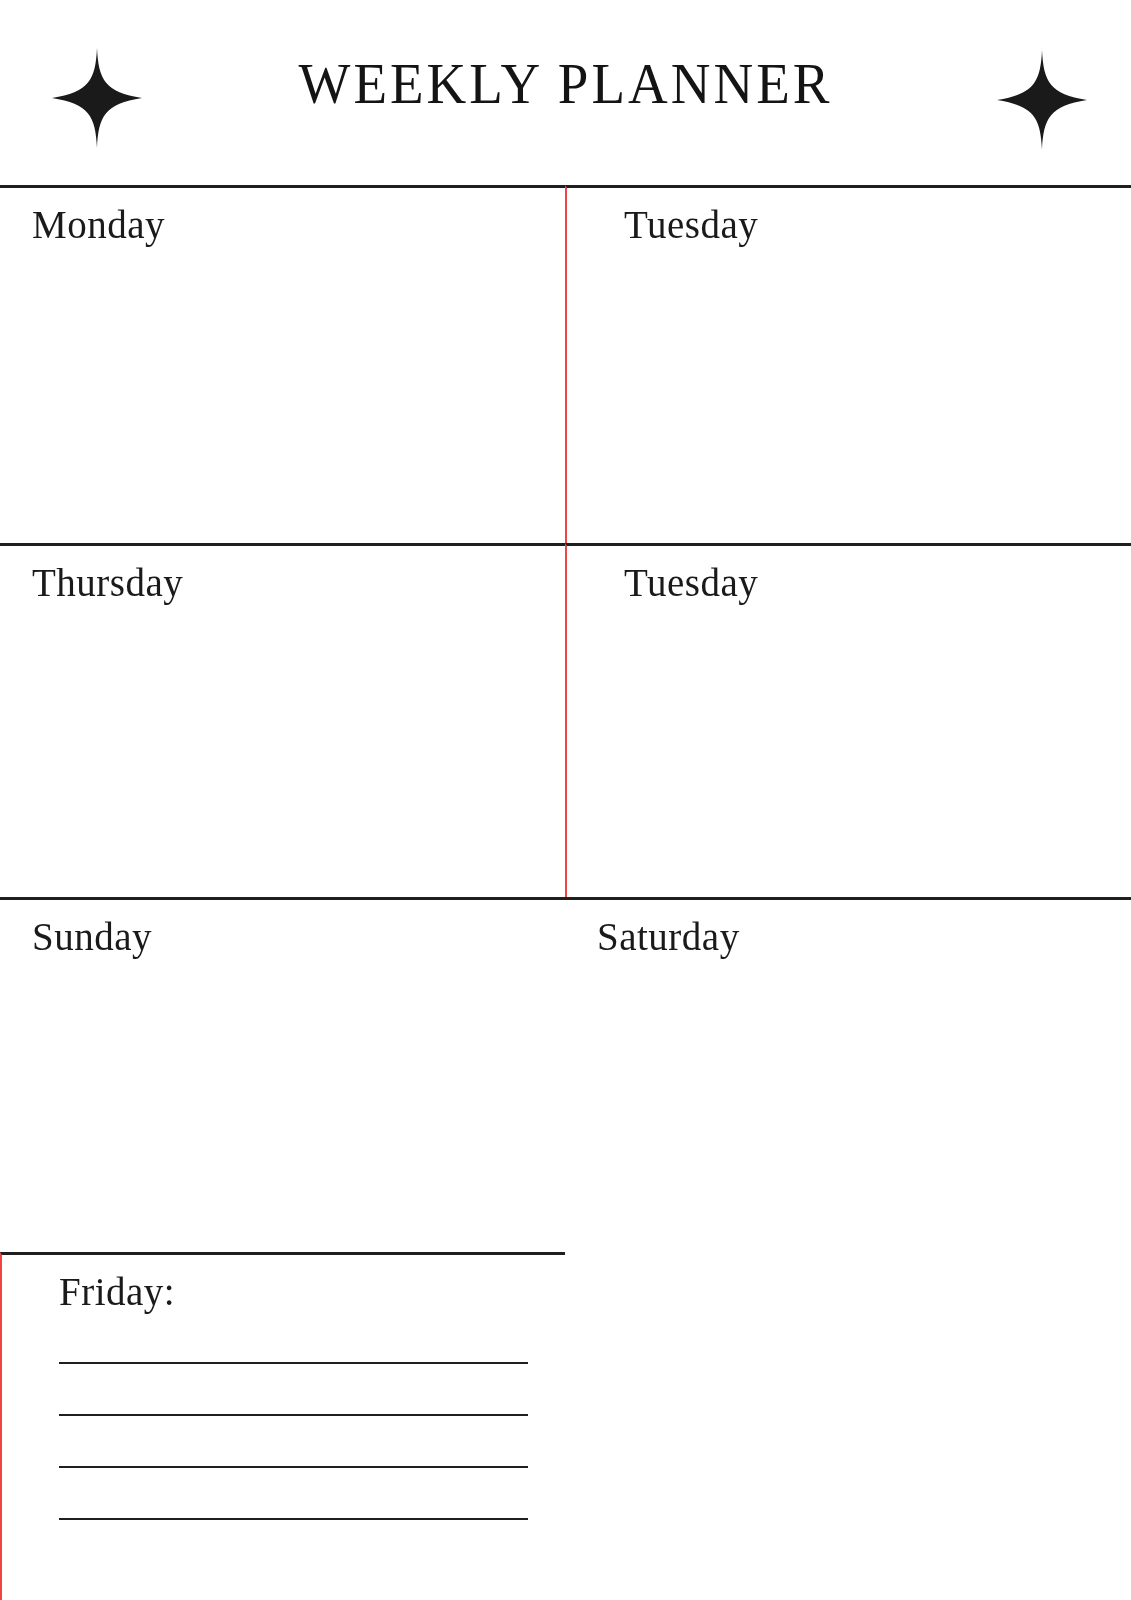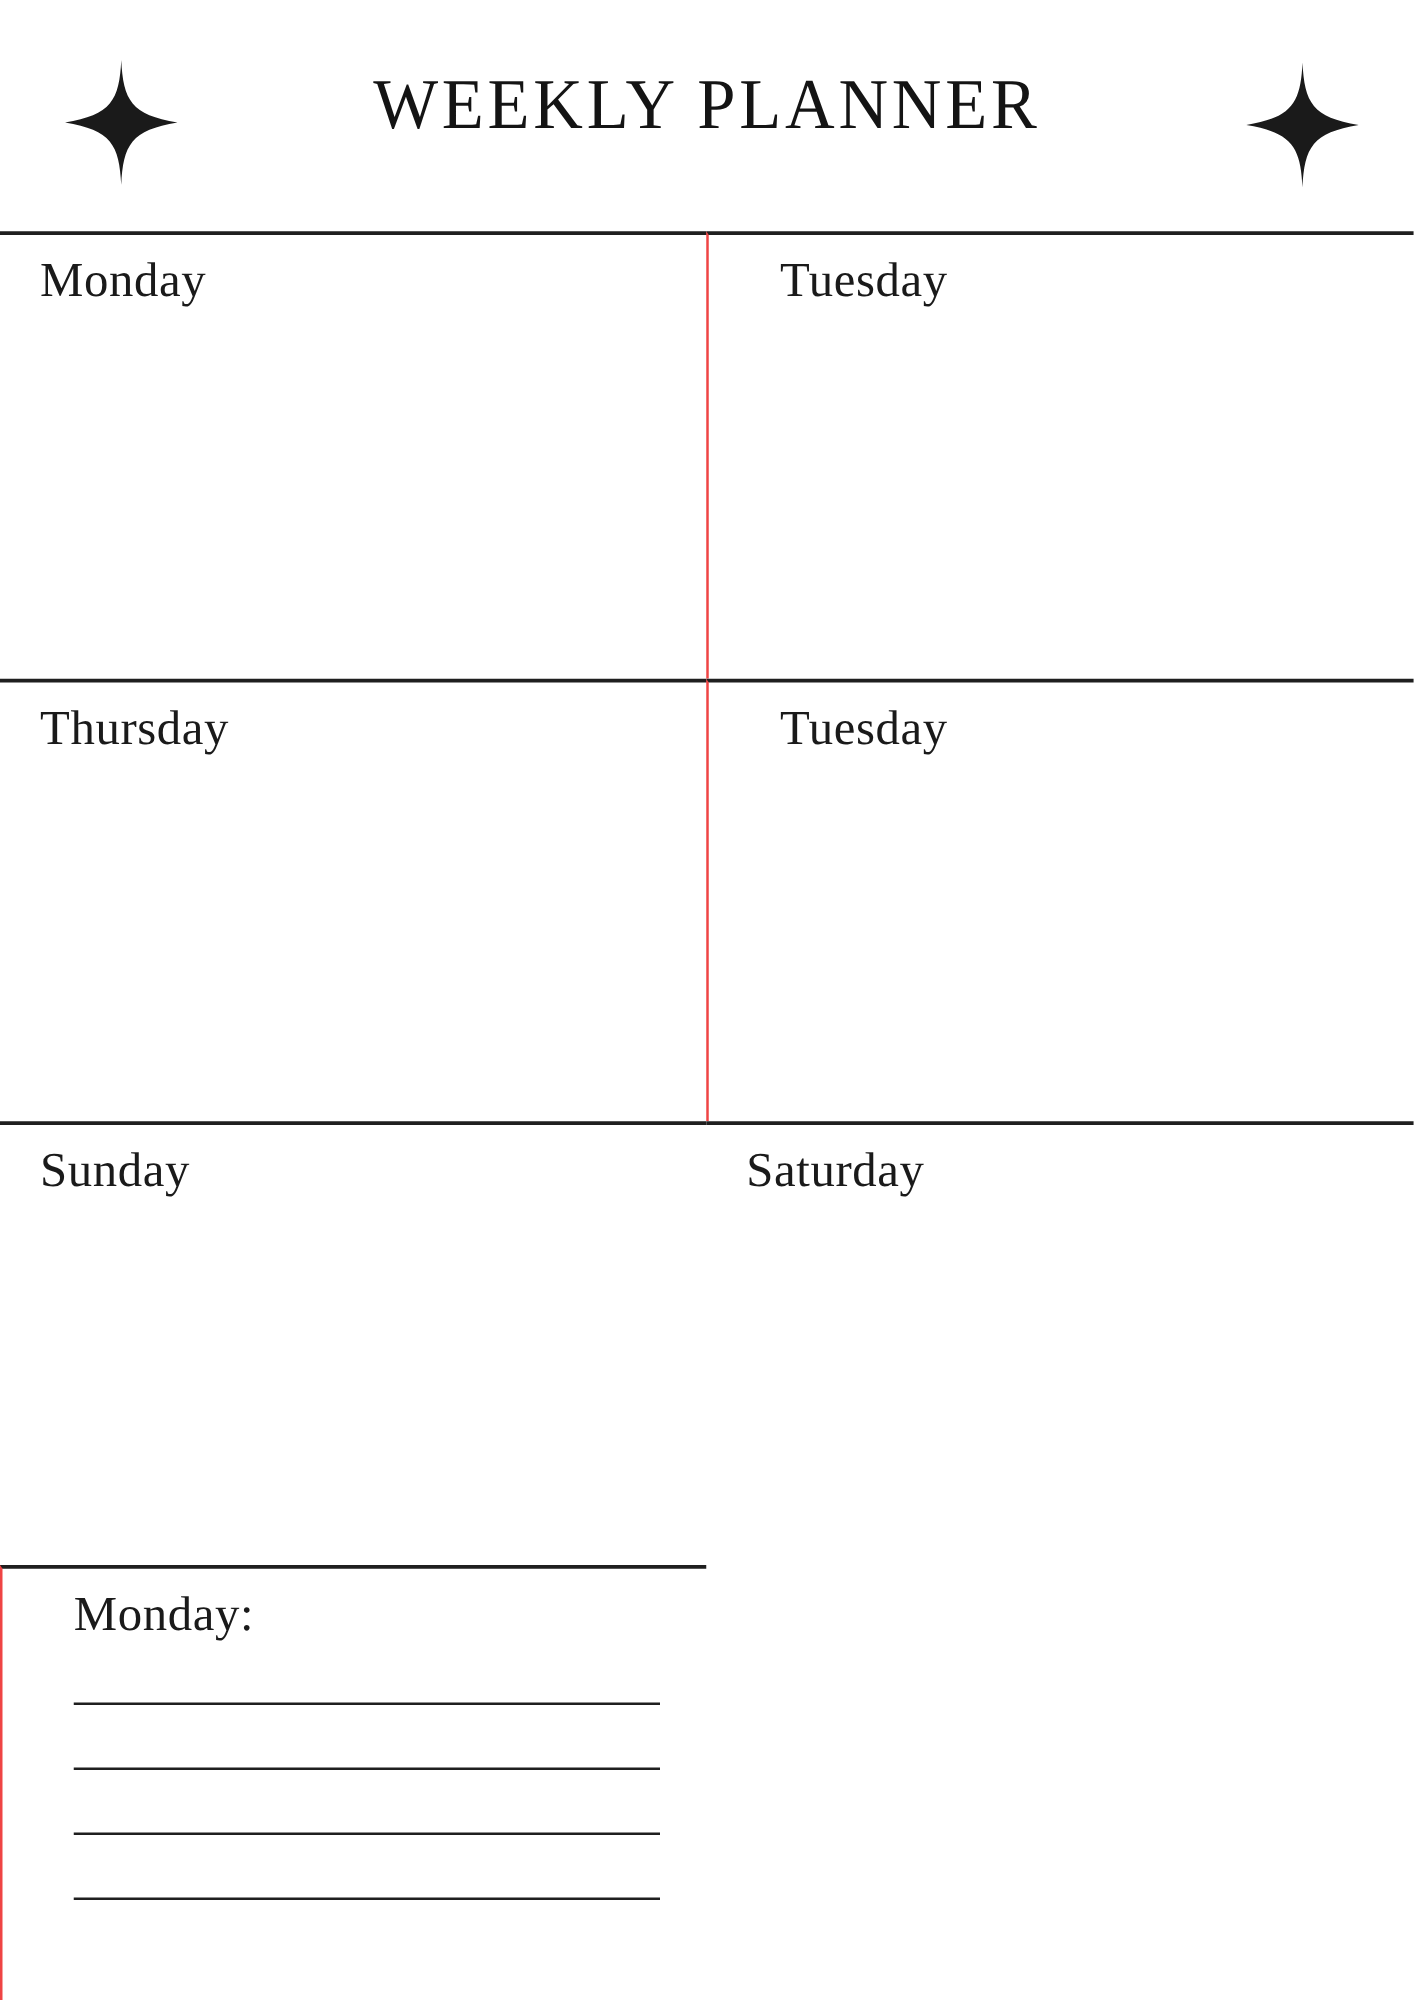"Monday:" div.day-label { text: Monday -> Friday }
